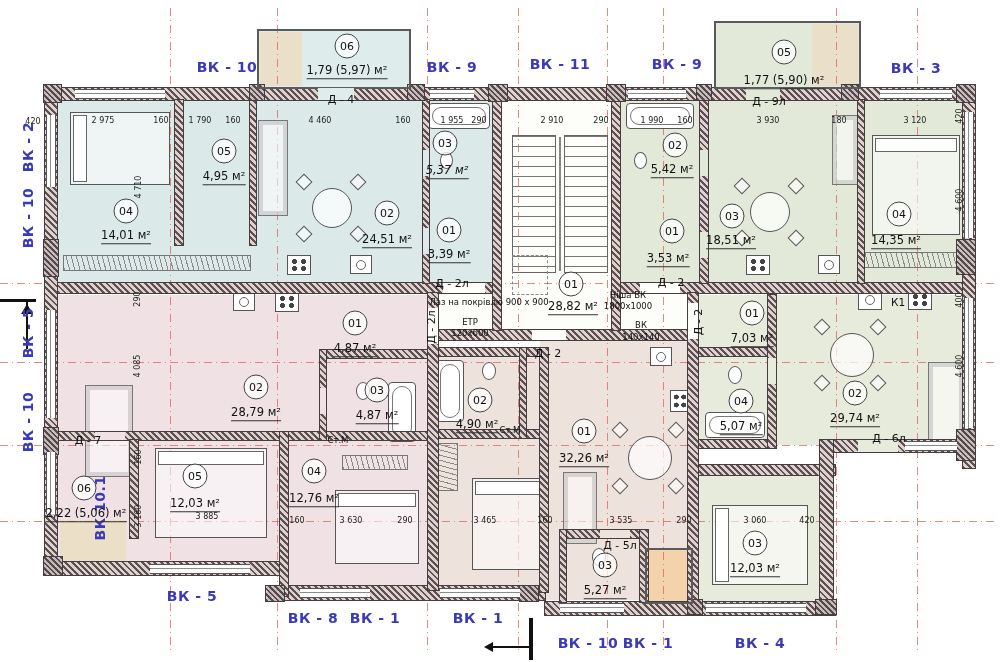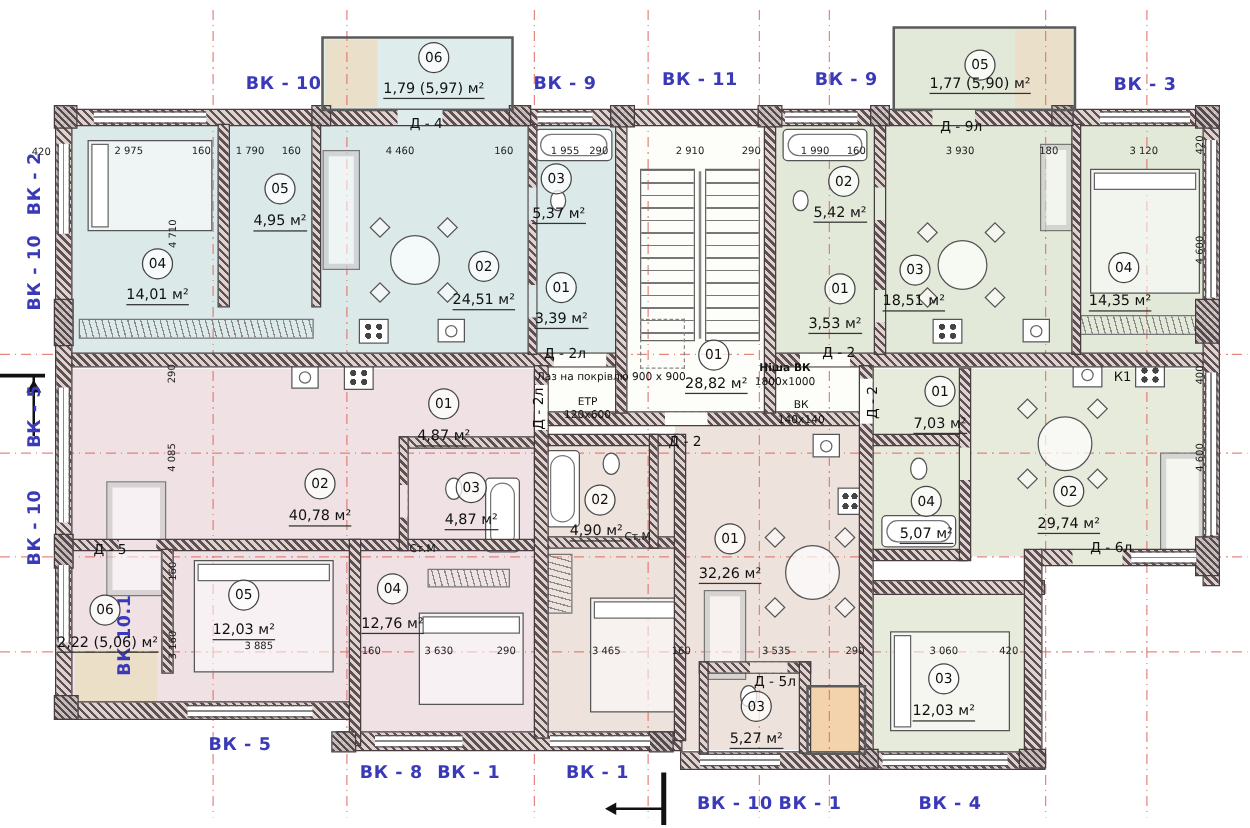"1,77 (5,90) м²" div.lb { top: 68px -> 82px }
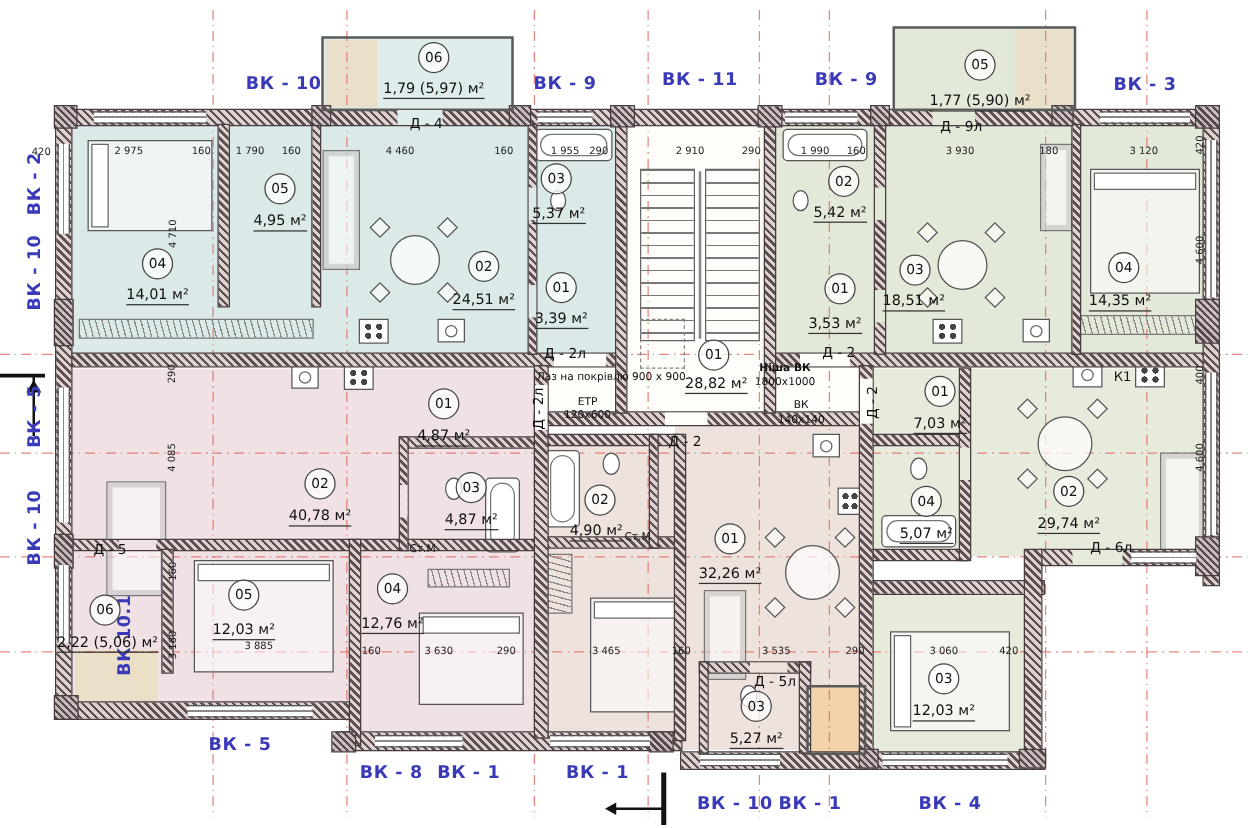"5,37 м²" div.lb { font-style: none -> italic }
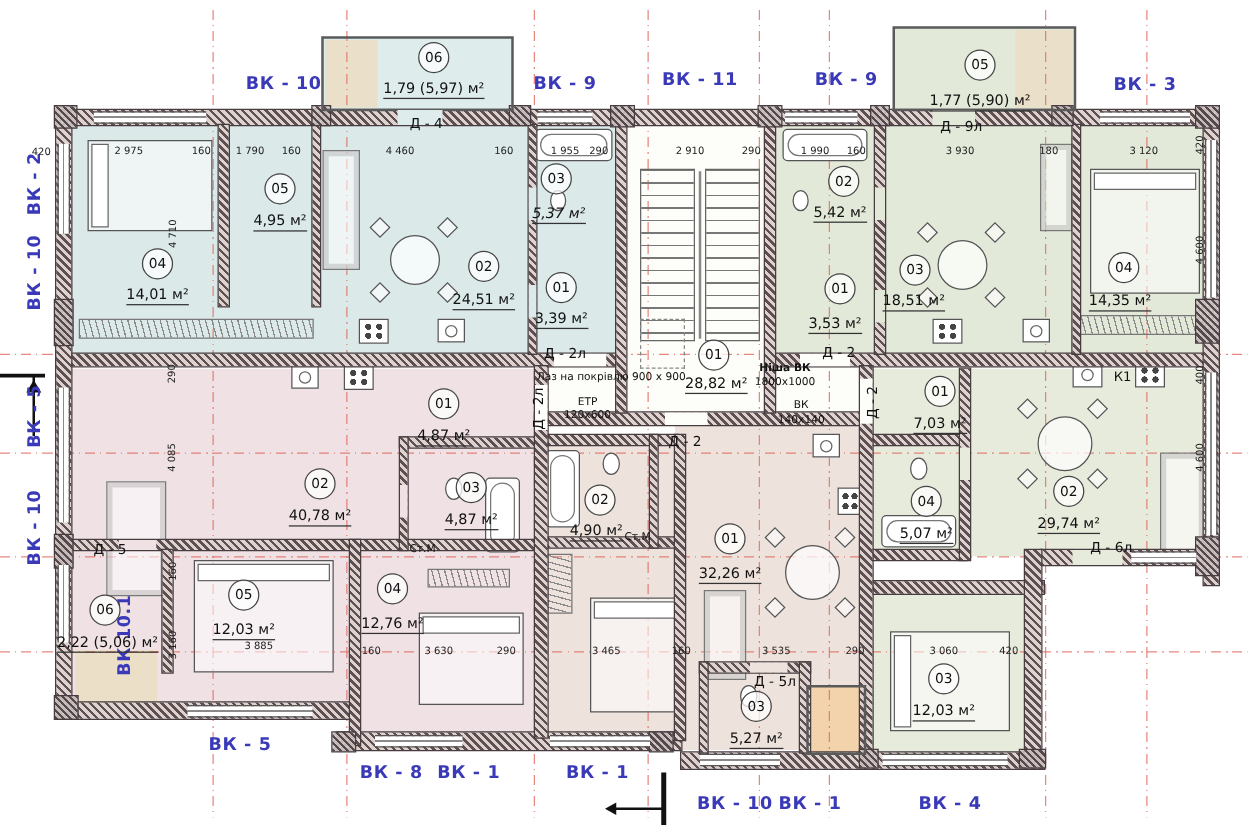"Ніша ВК" div.lb { font-weight: bold -> none }
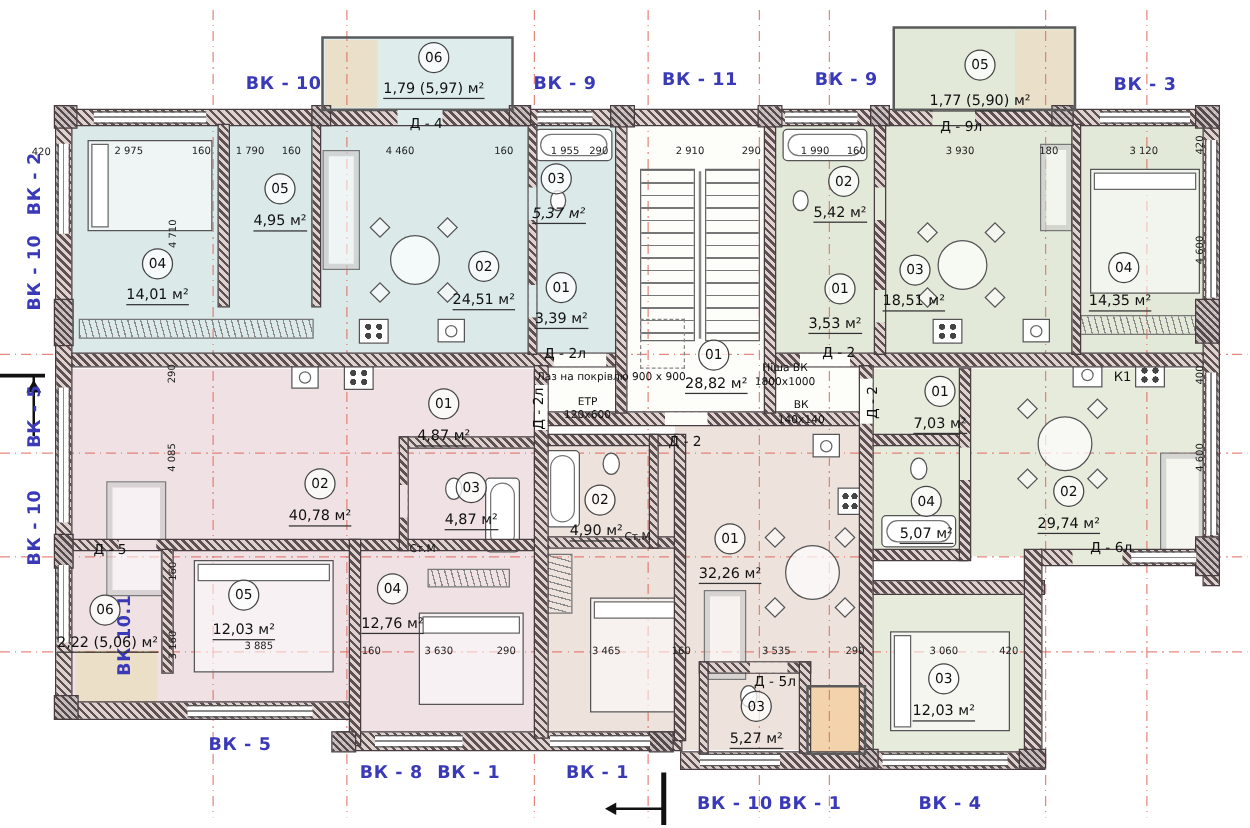"40,78 м²" div.lb { text: 40,78 -> 28,79 }
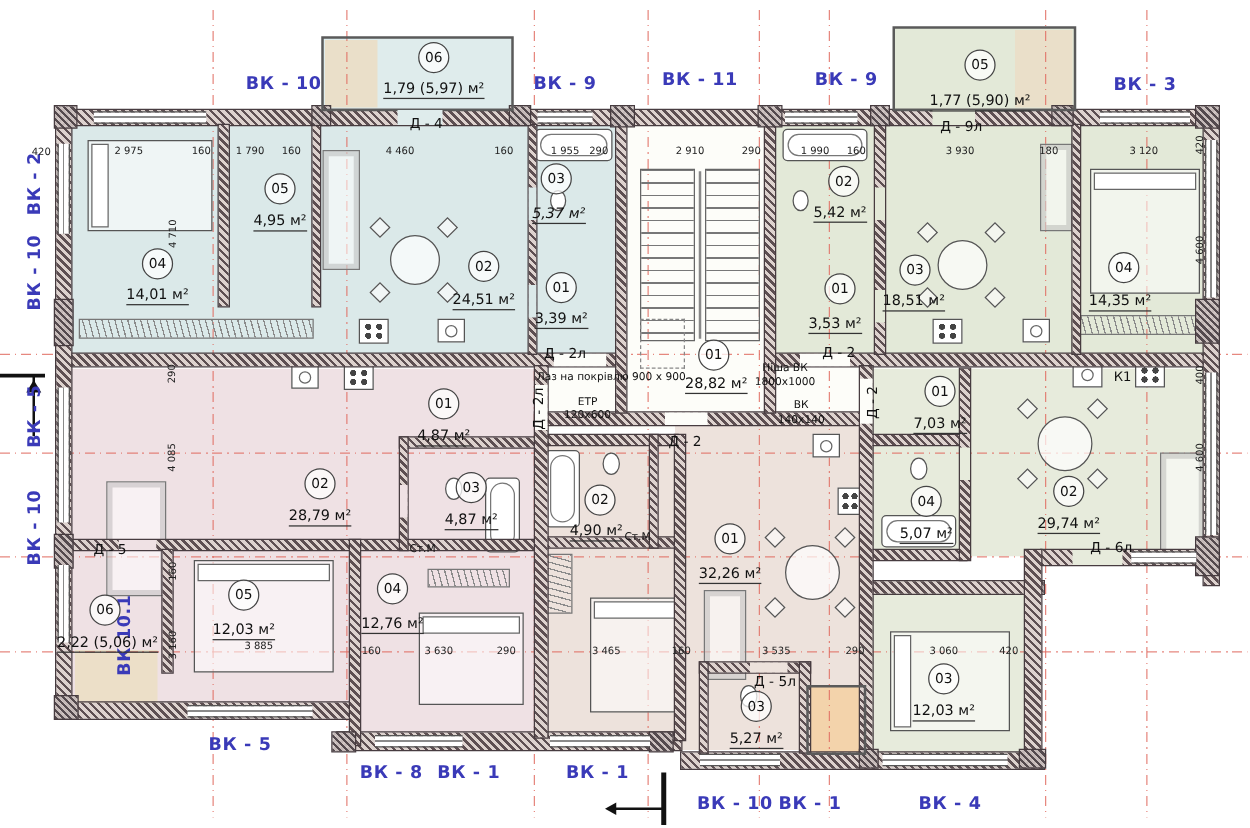"Д - 5" div.lb { text: 5 -> 7 }
